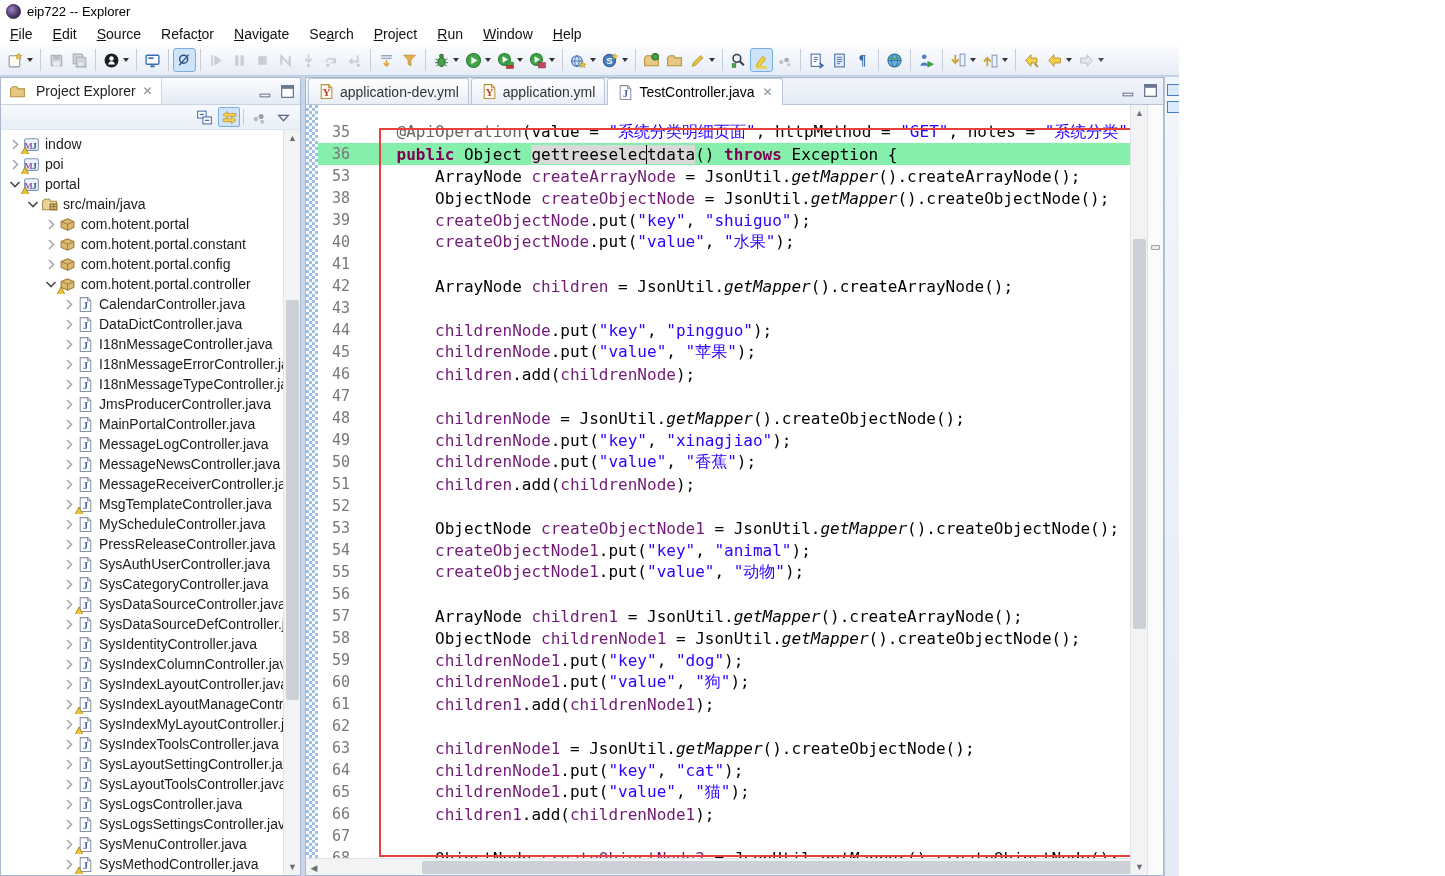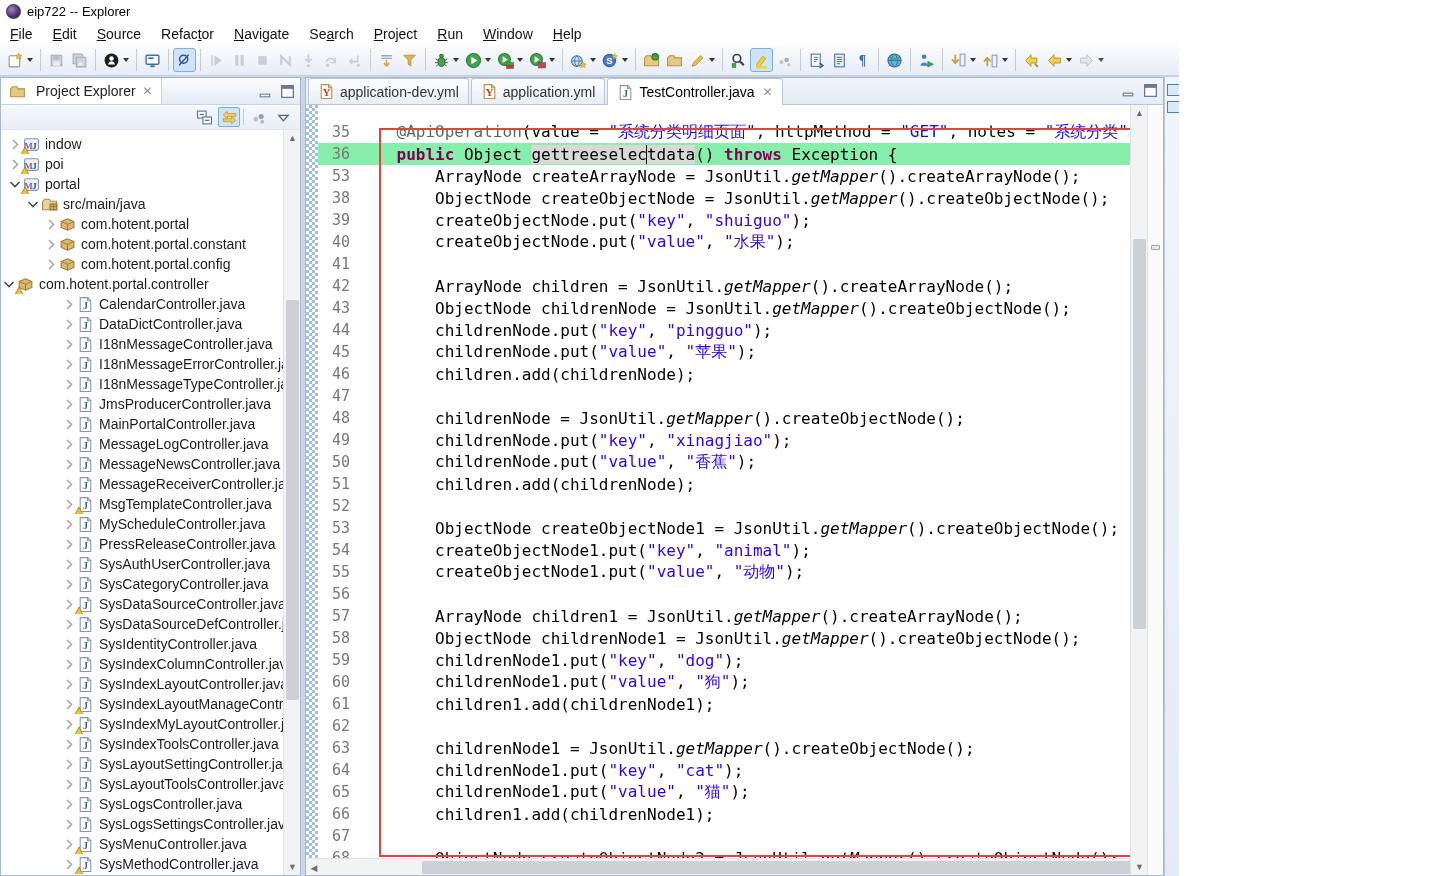"createArrayNode" .ctext .v { color: #000000 -> #701a75 }
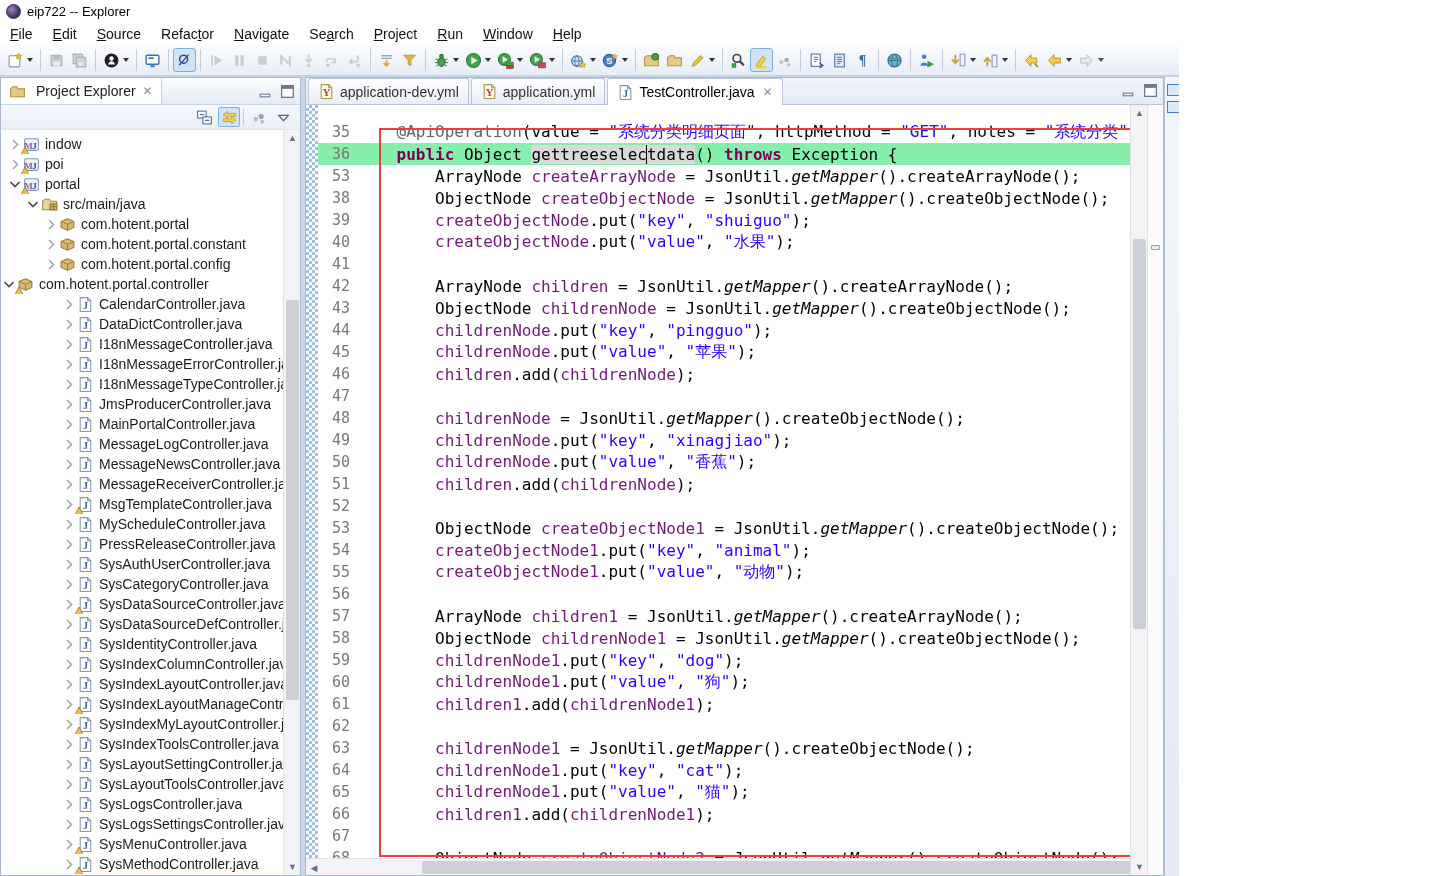"com.hotent.portal.controller" div.tree-row { padding-left: none -> 42px }
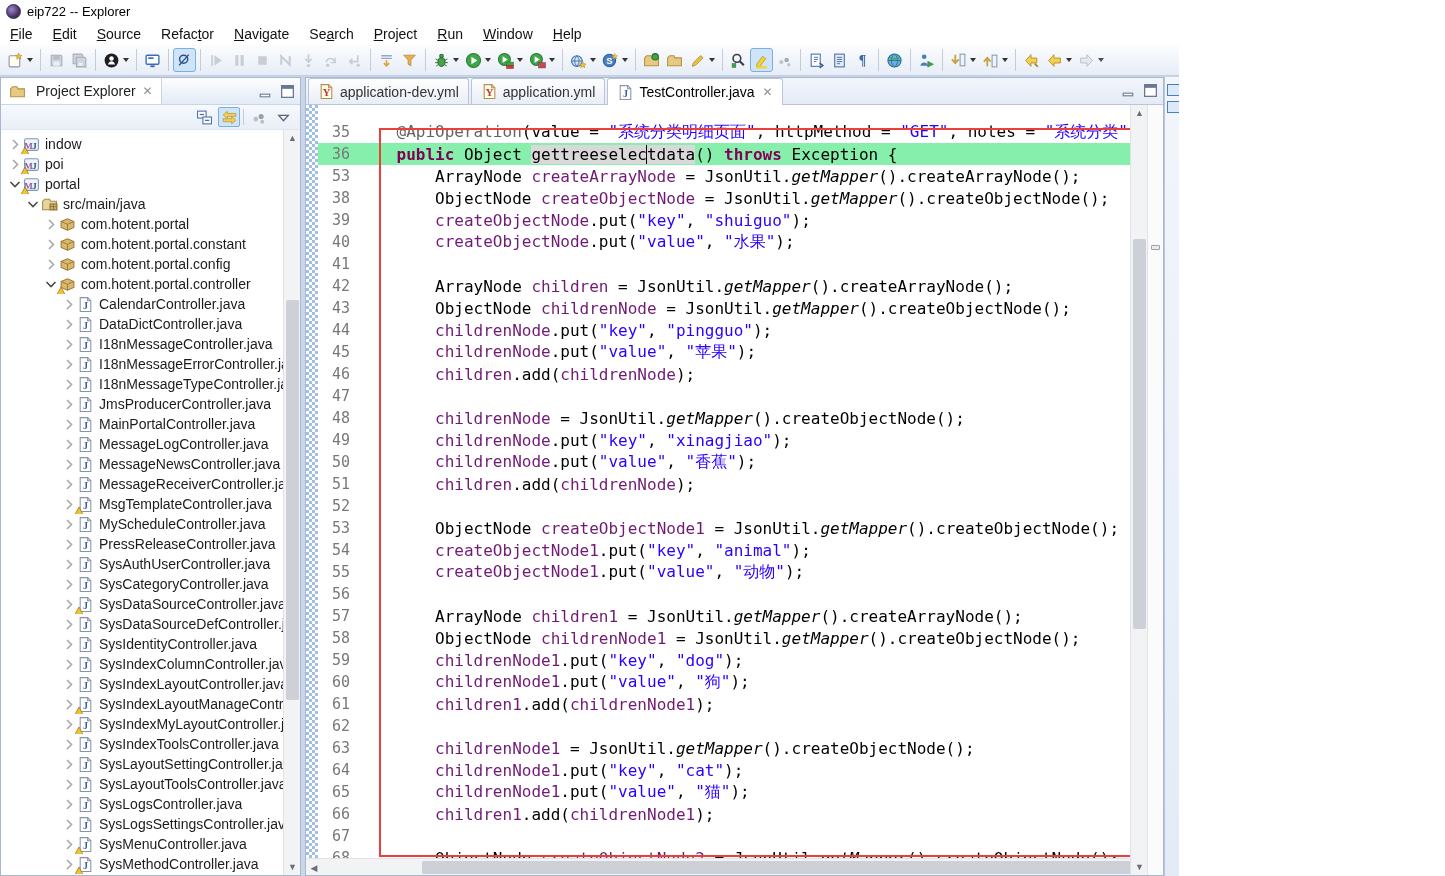"ObjectNode childrenNode =" span.ctext { html: <span><span> ObjectNode </span><span>childrenNode</span><span> = JsonUtil.</span><span>getMapper</span><span>().createObjectNode();</span></span> -> none }
